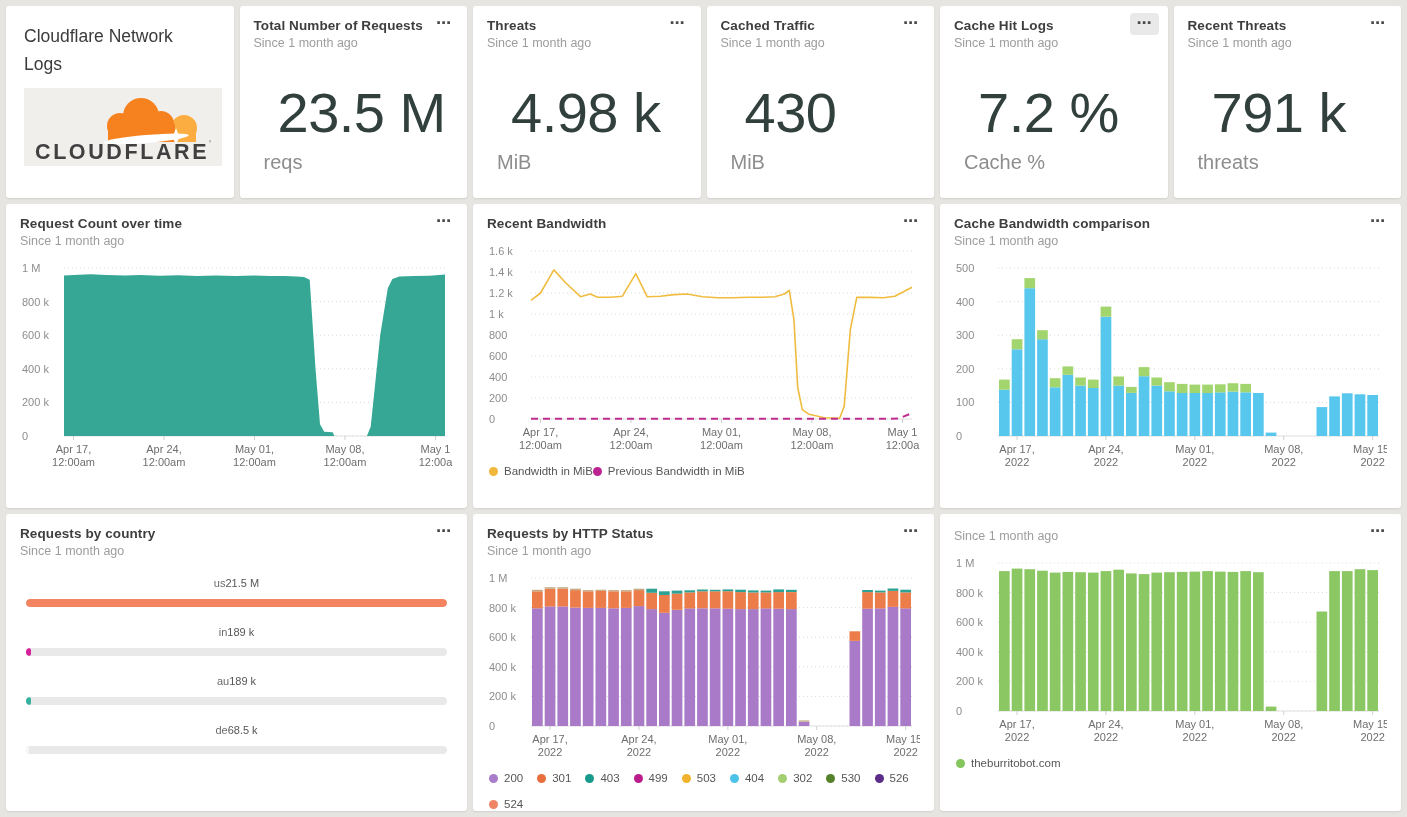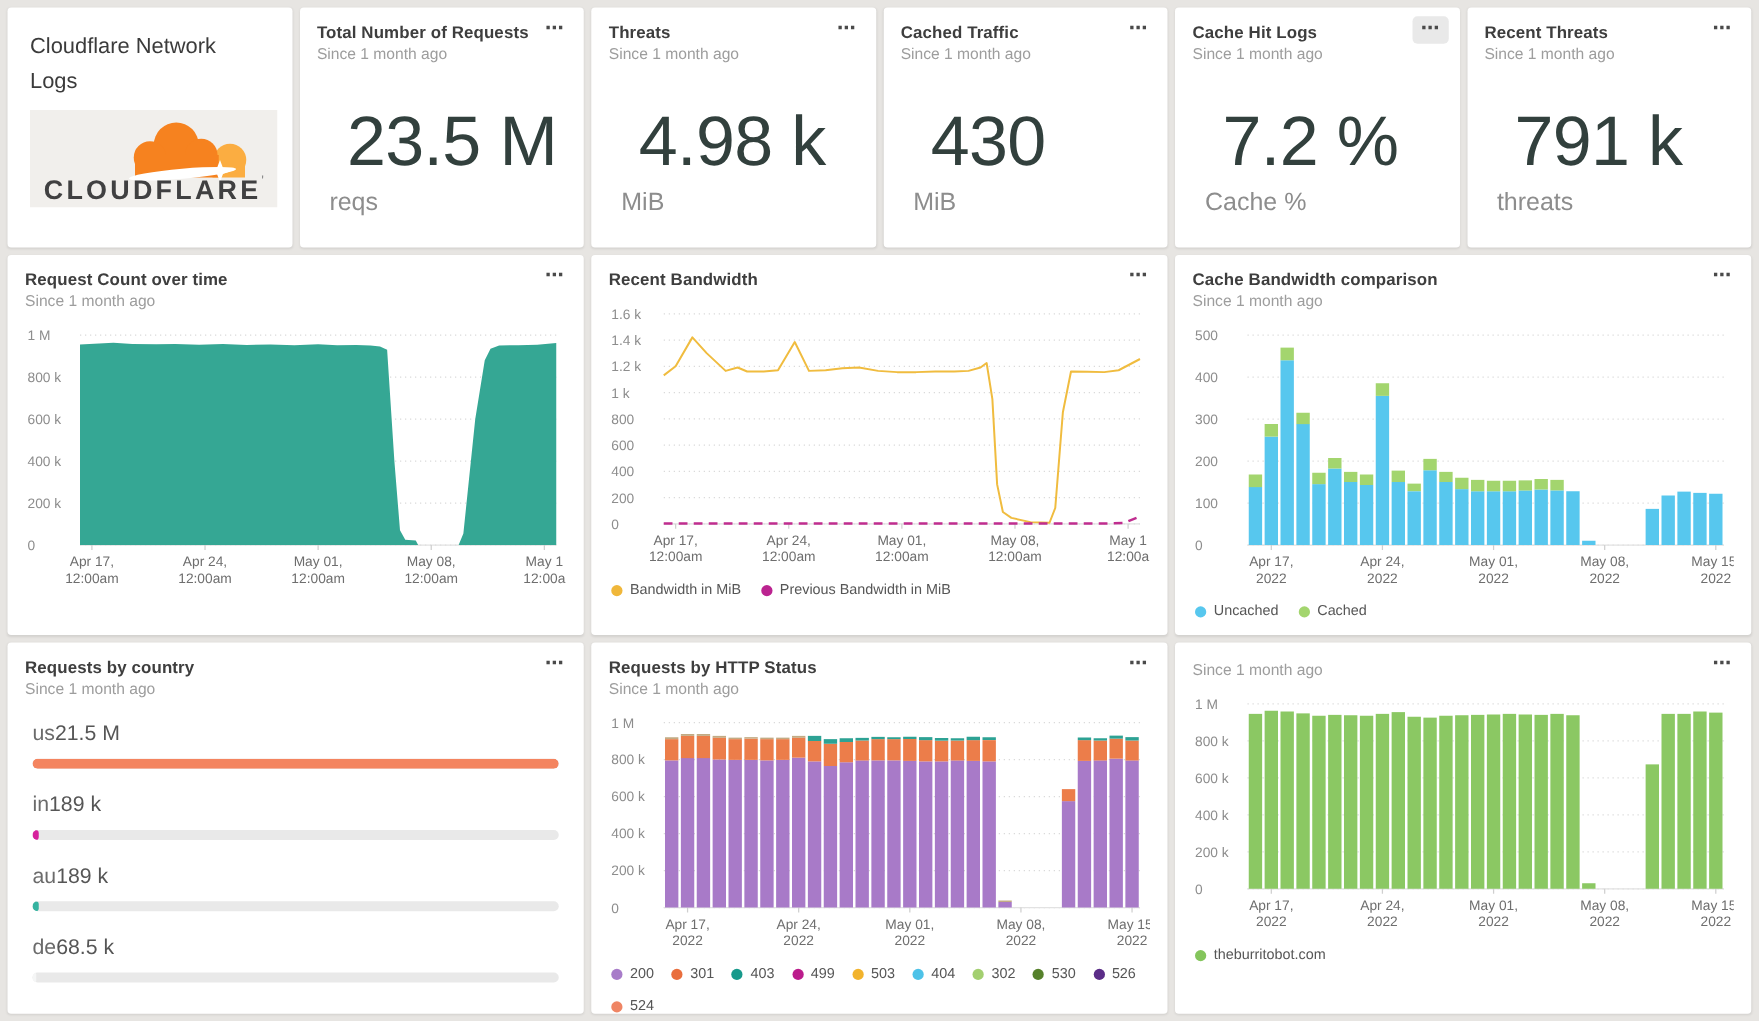"Bandwidth in MiB" .legend { gap: 16px -> none }
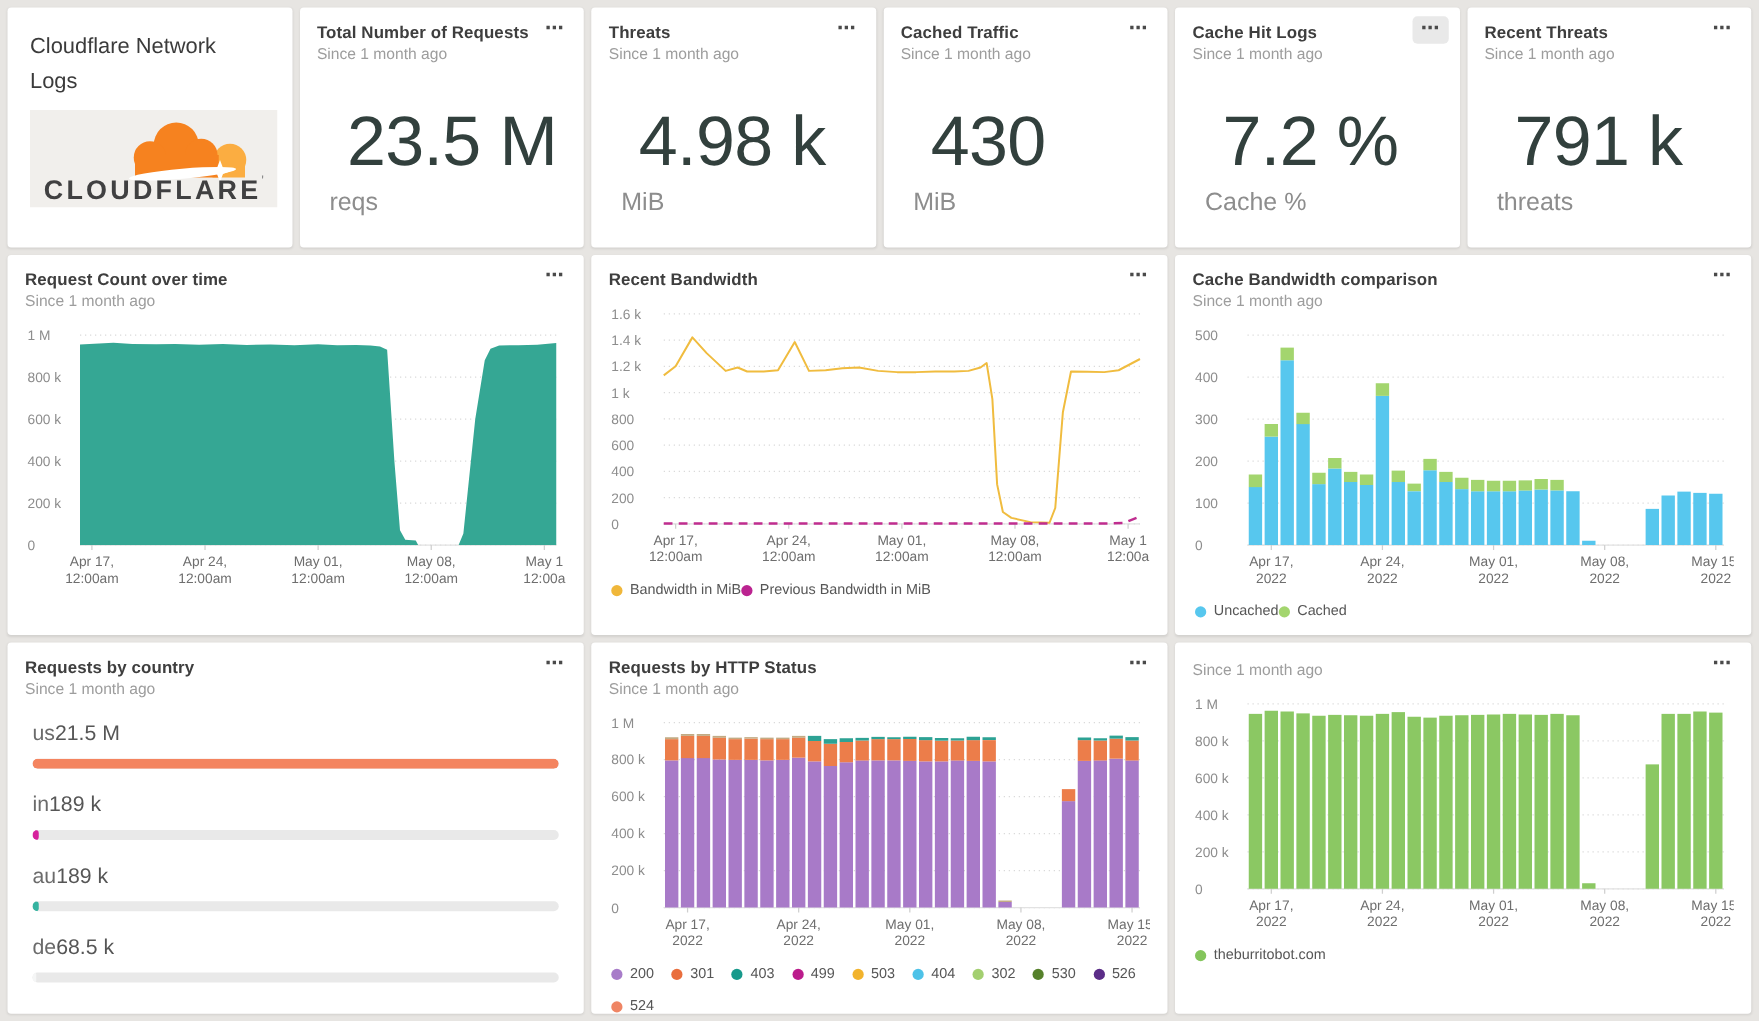"Uncached" div.legend { html: <div> <span> <span></span> <span>Uncached</span> </span> <span> <span></span> <span>Cached</span> </span> </div> -> none }
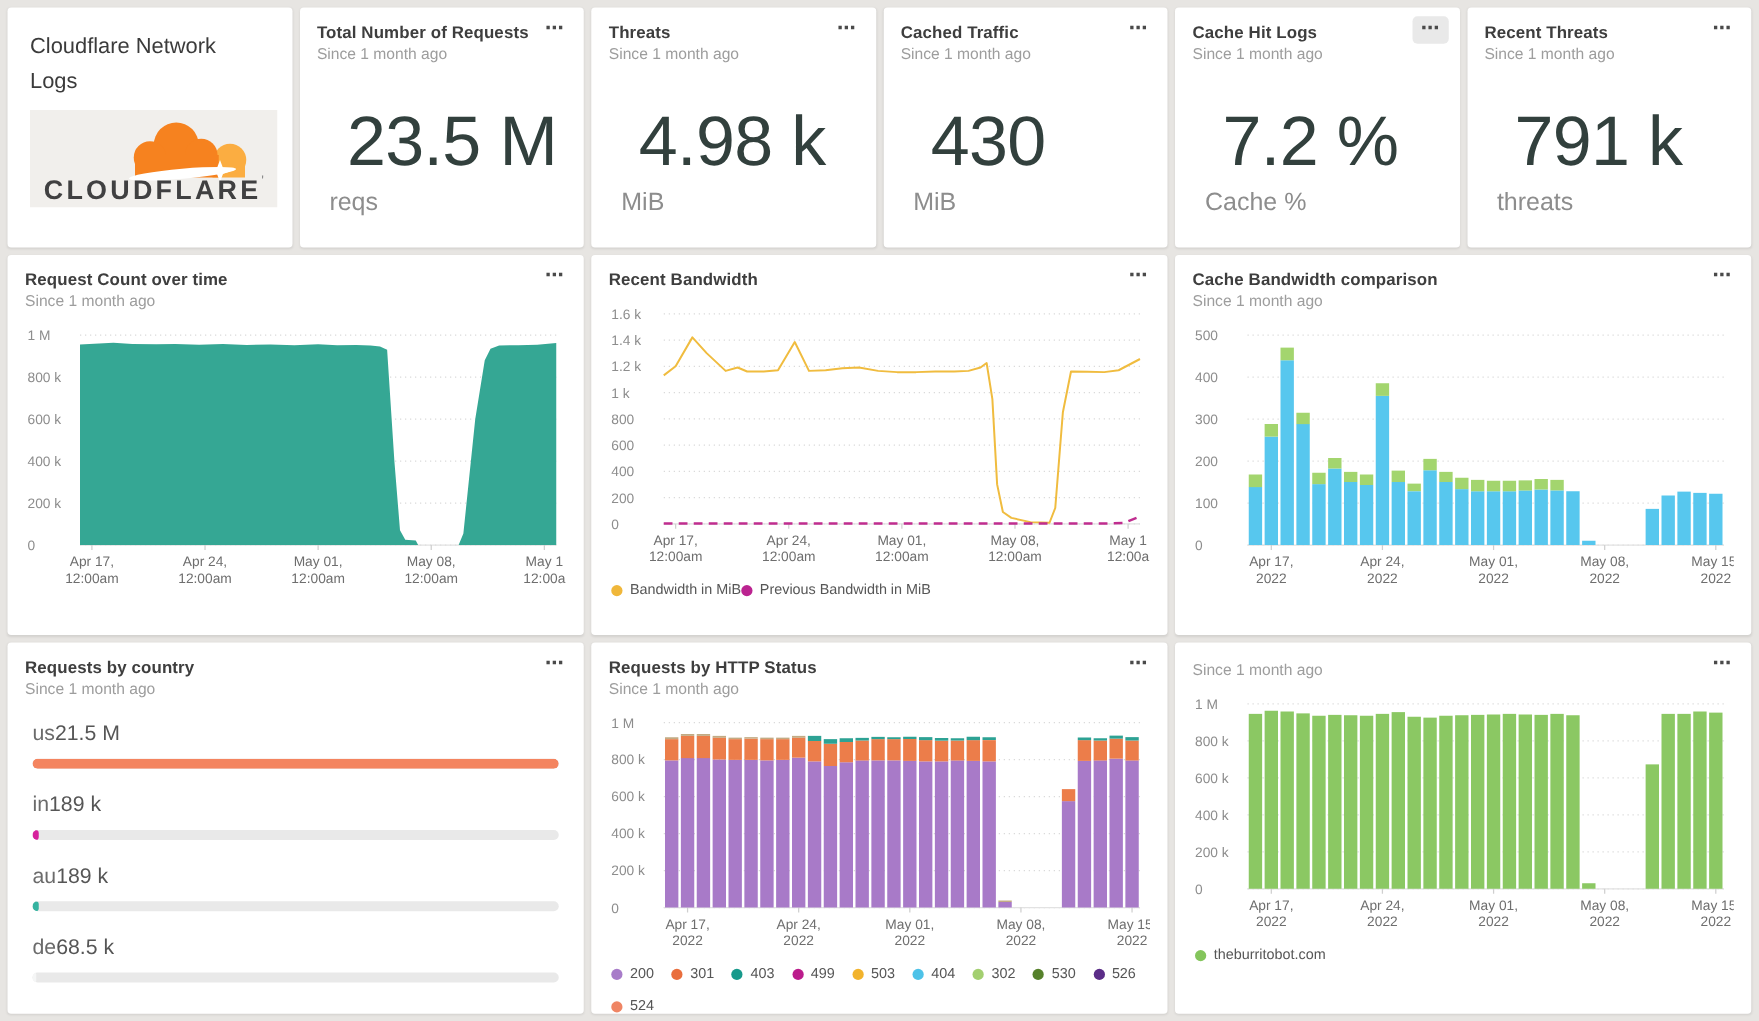"us" .crow .top { font-size: 17px -> 11px; justify-content: flex-start -> center }
